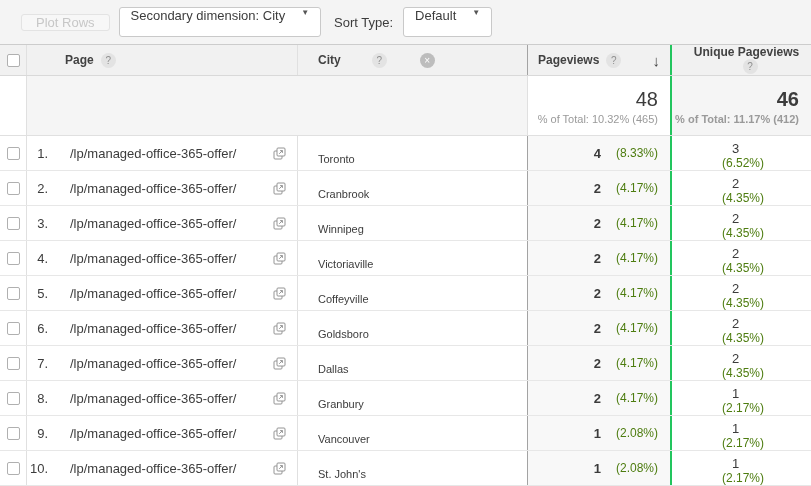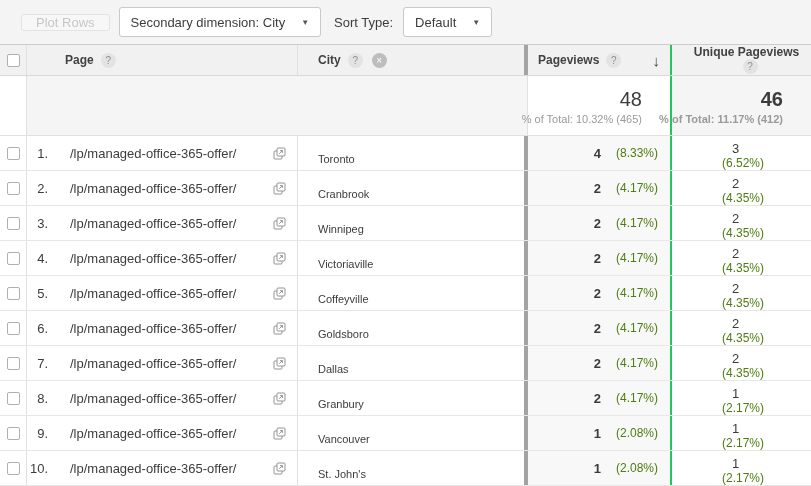"Secondary dimension: City" .dropdown { align-items: center -> none }
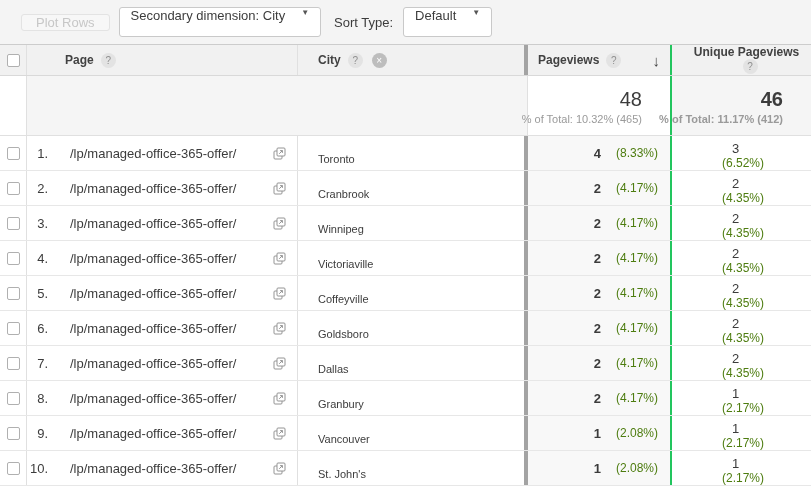"City" .col-city { border-right: 4px solid #a3a3a3 -> 1px solid #a3a3a3; gap: none -> 24px }
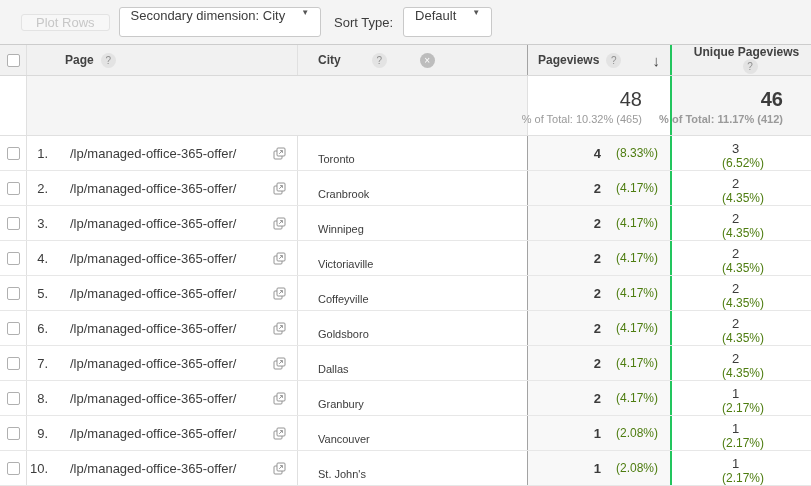"48" .total { padding-right: 28px -> 12px }
